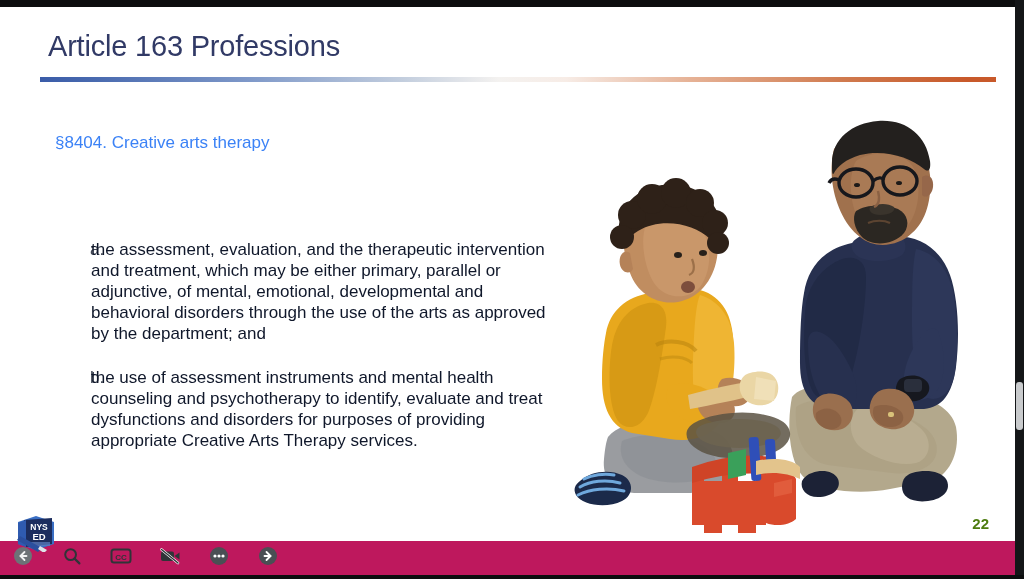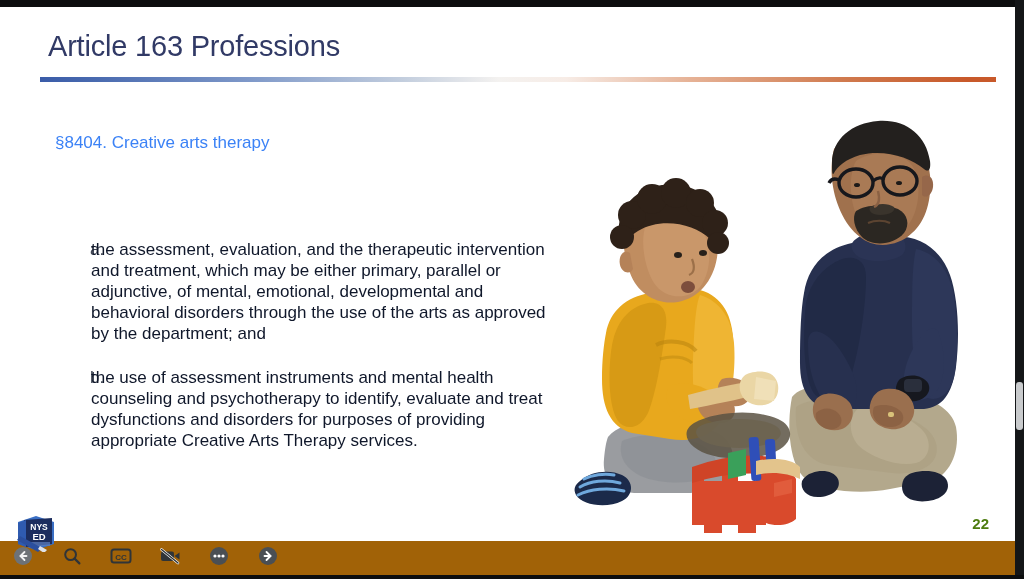"NYS" .toolbar { background: #a16207 -> #be185d }
